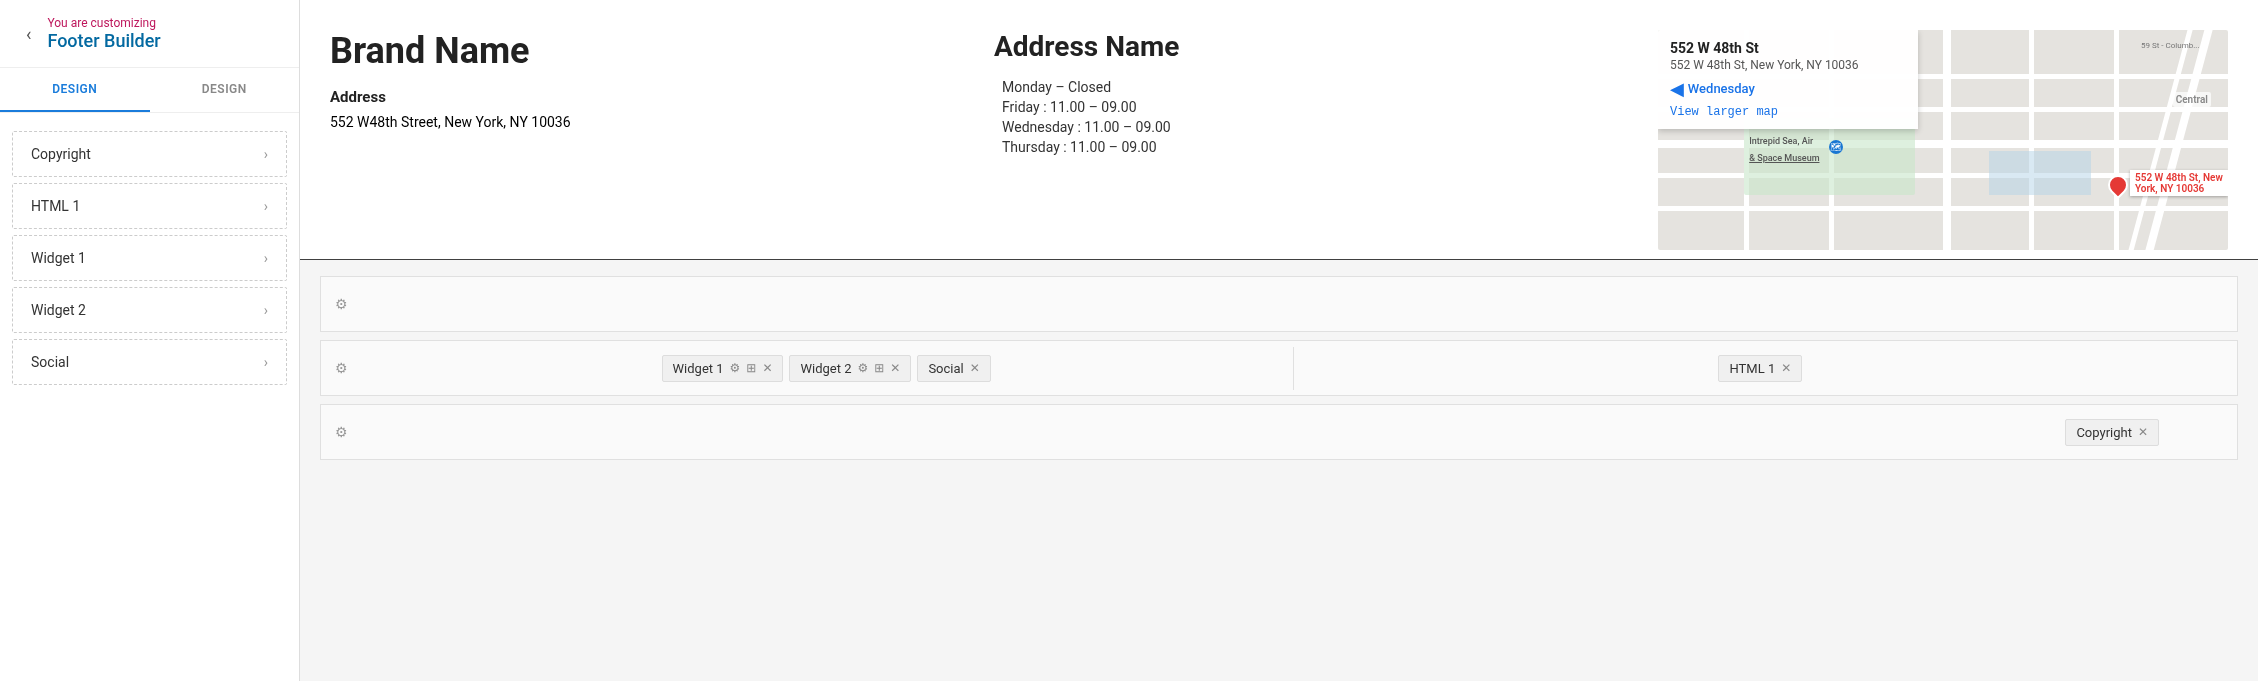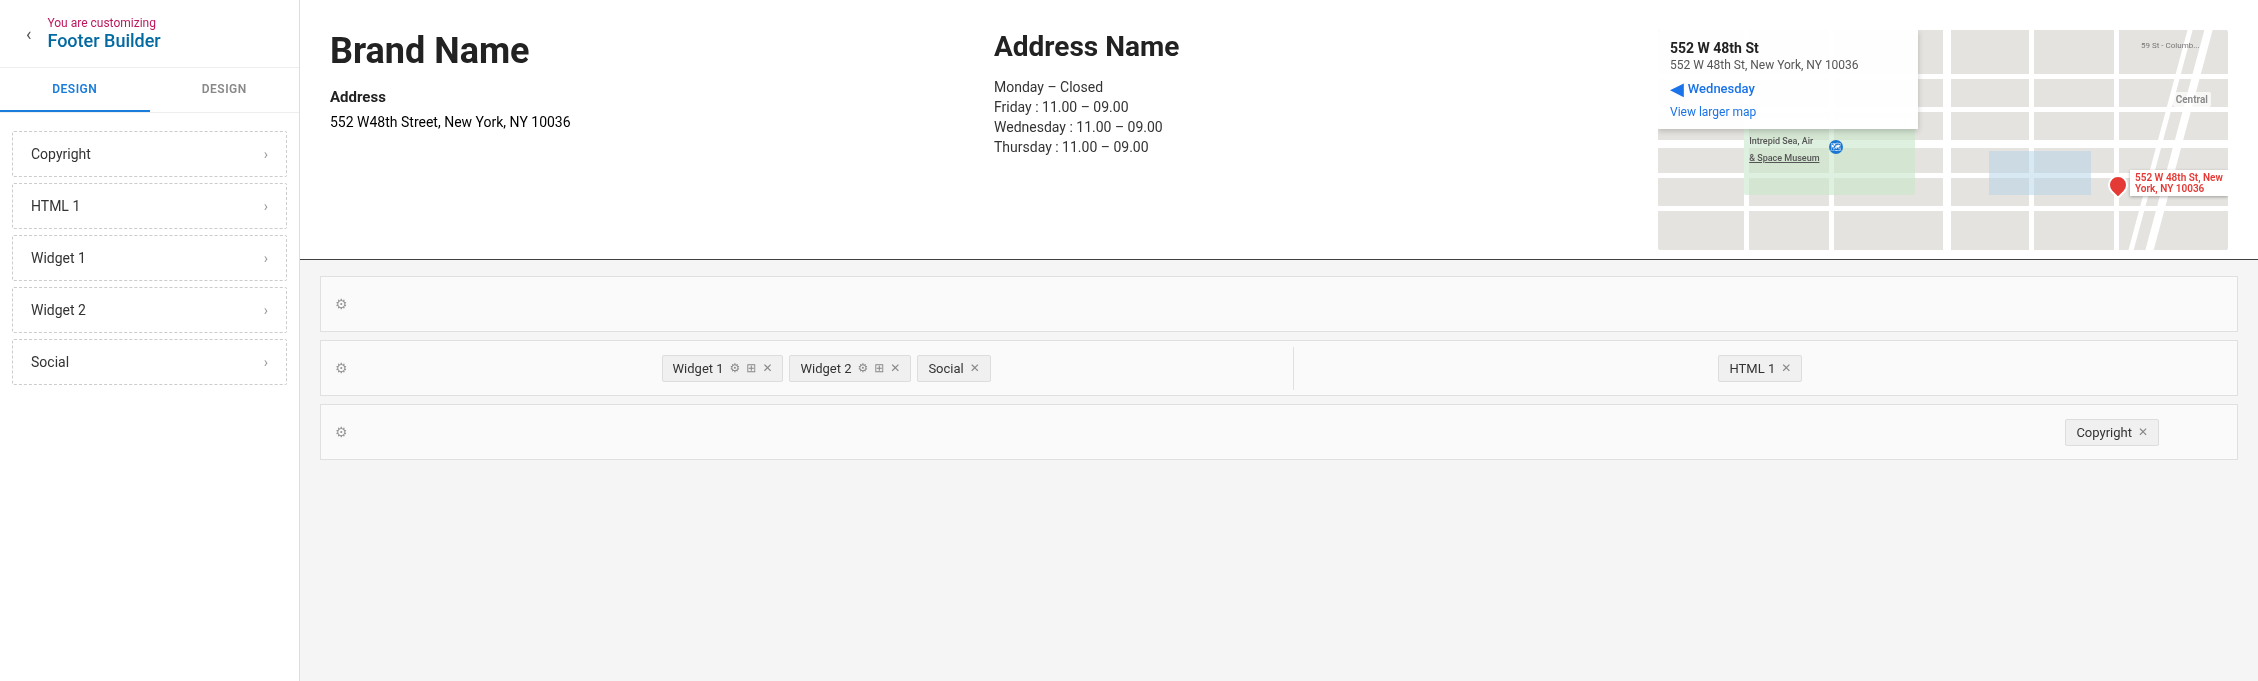"Monday – Closed" .hours-list { margin-left: none -> 8px }
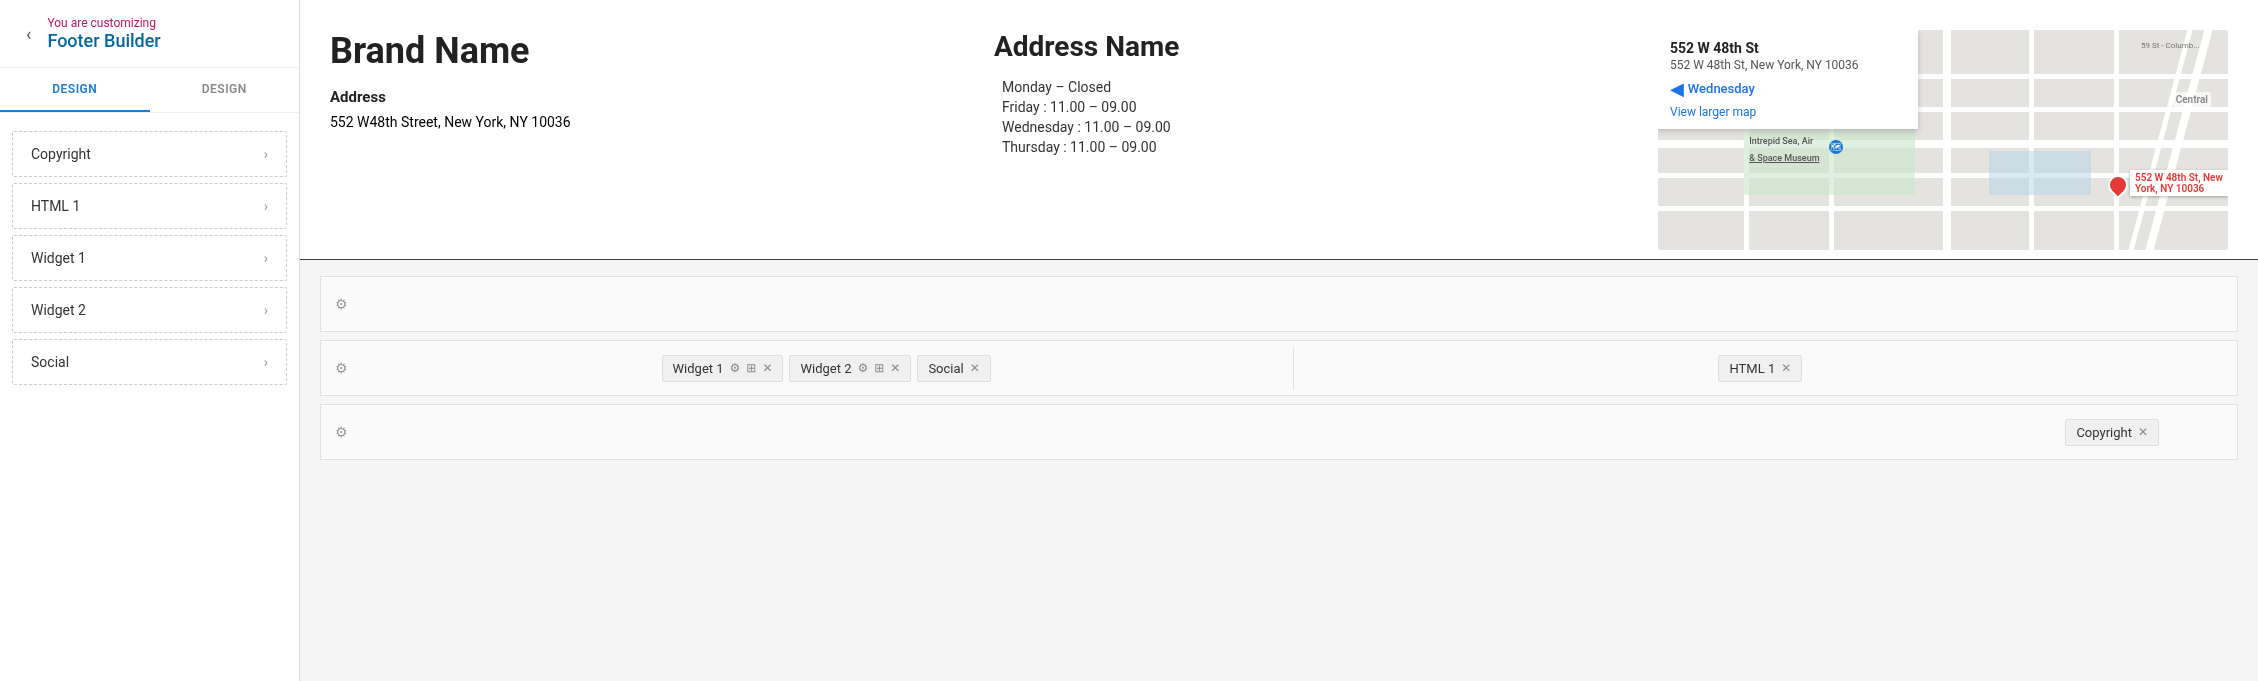"View larger map" .map-larger-link { font-family: none -> Liberation Mono, monospace }
